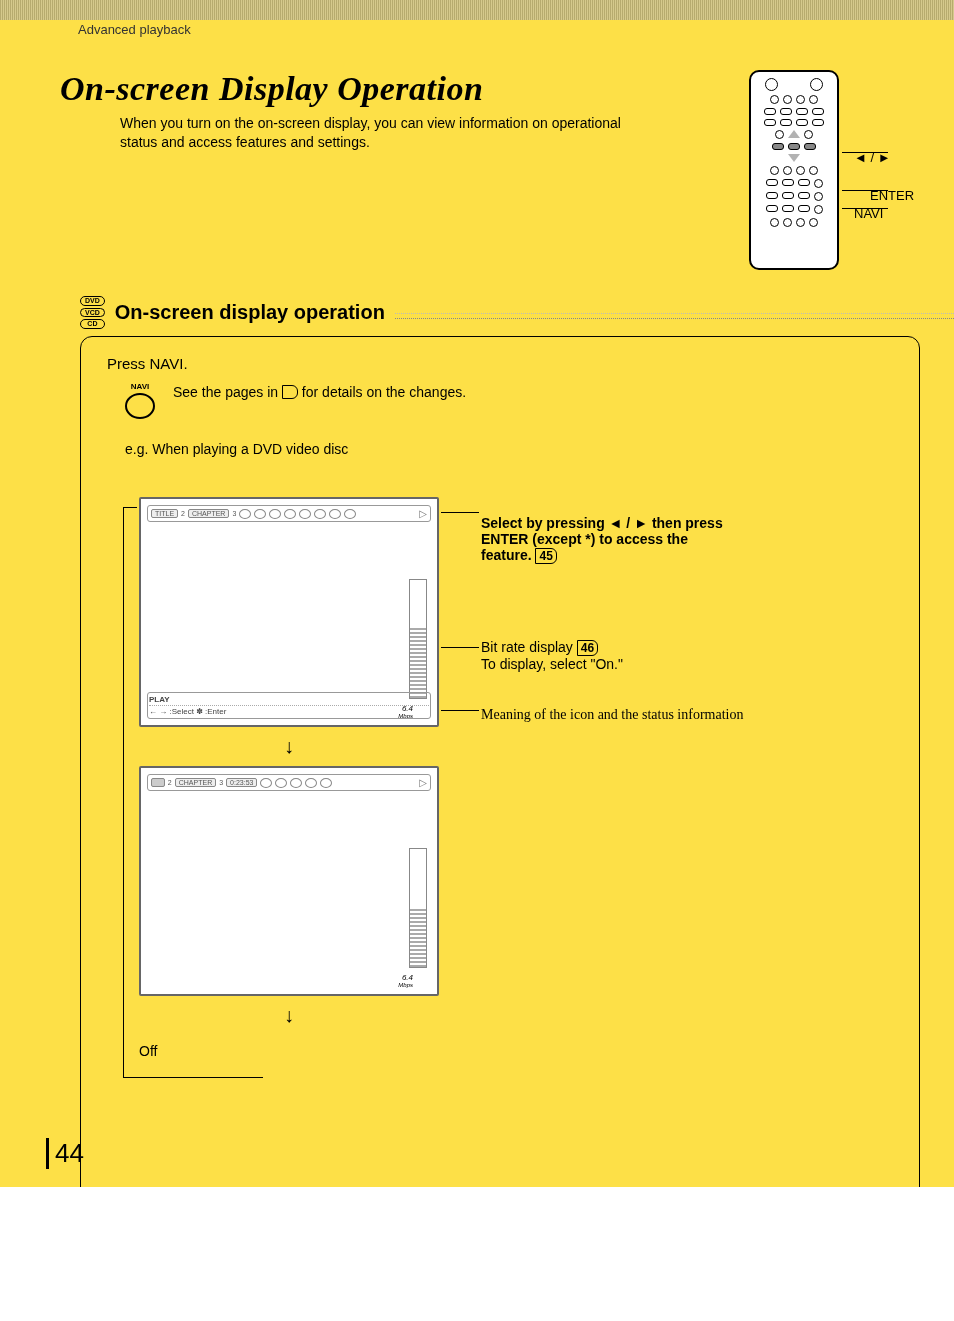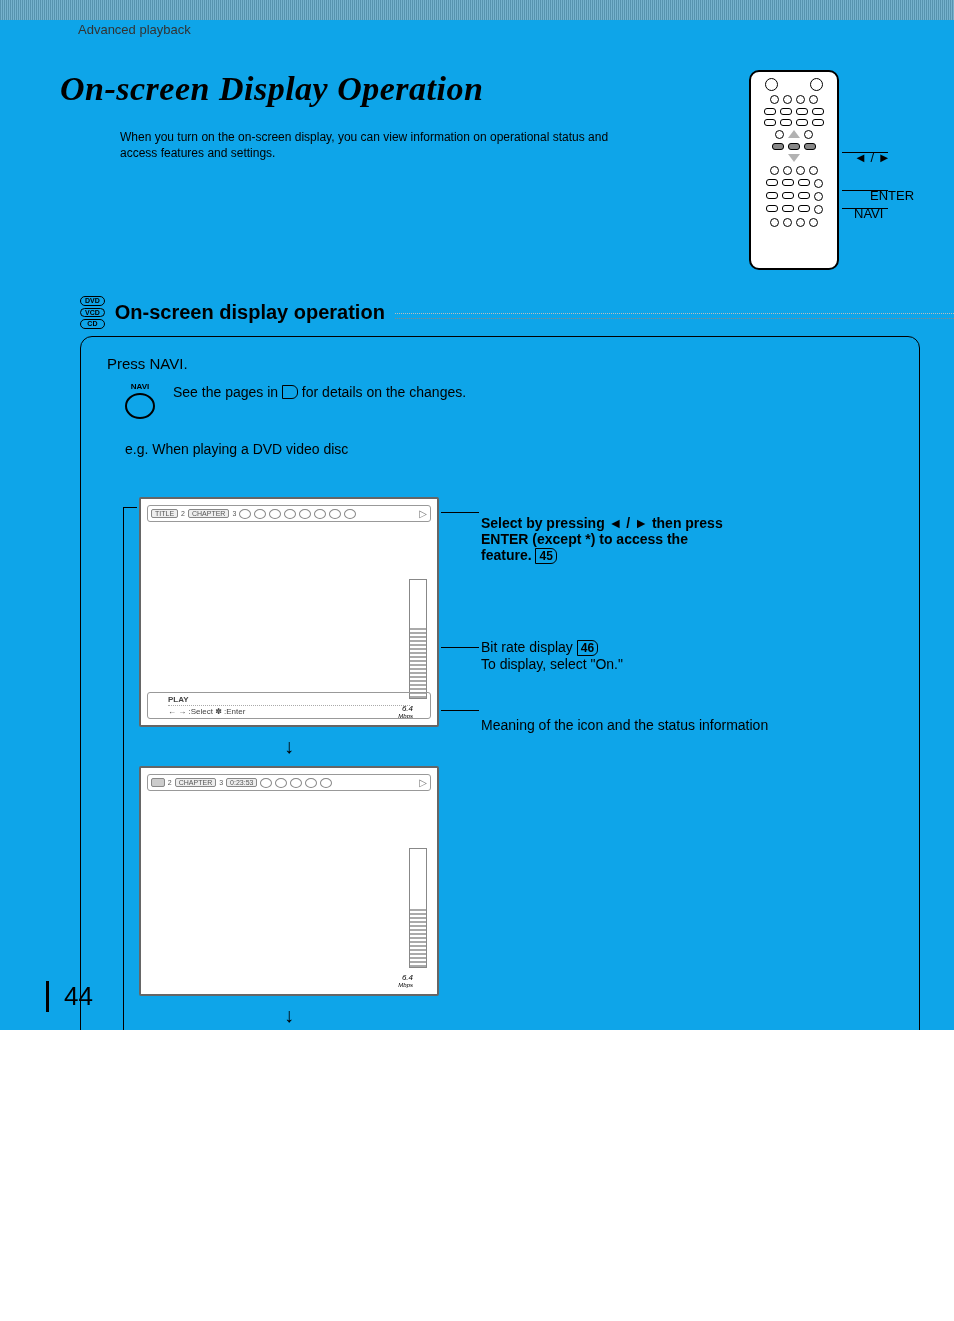"Advanced playback" .page { background: #0ea5e9 -> #fde047; height: 1030px -> 1187px }
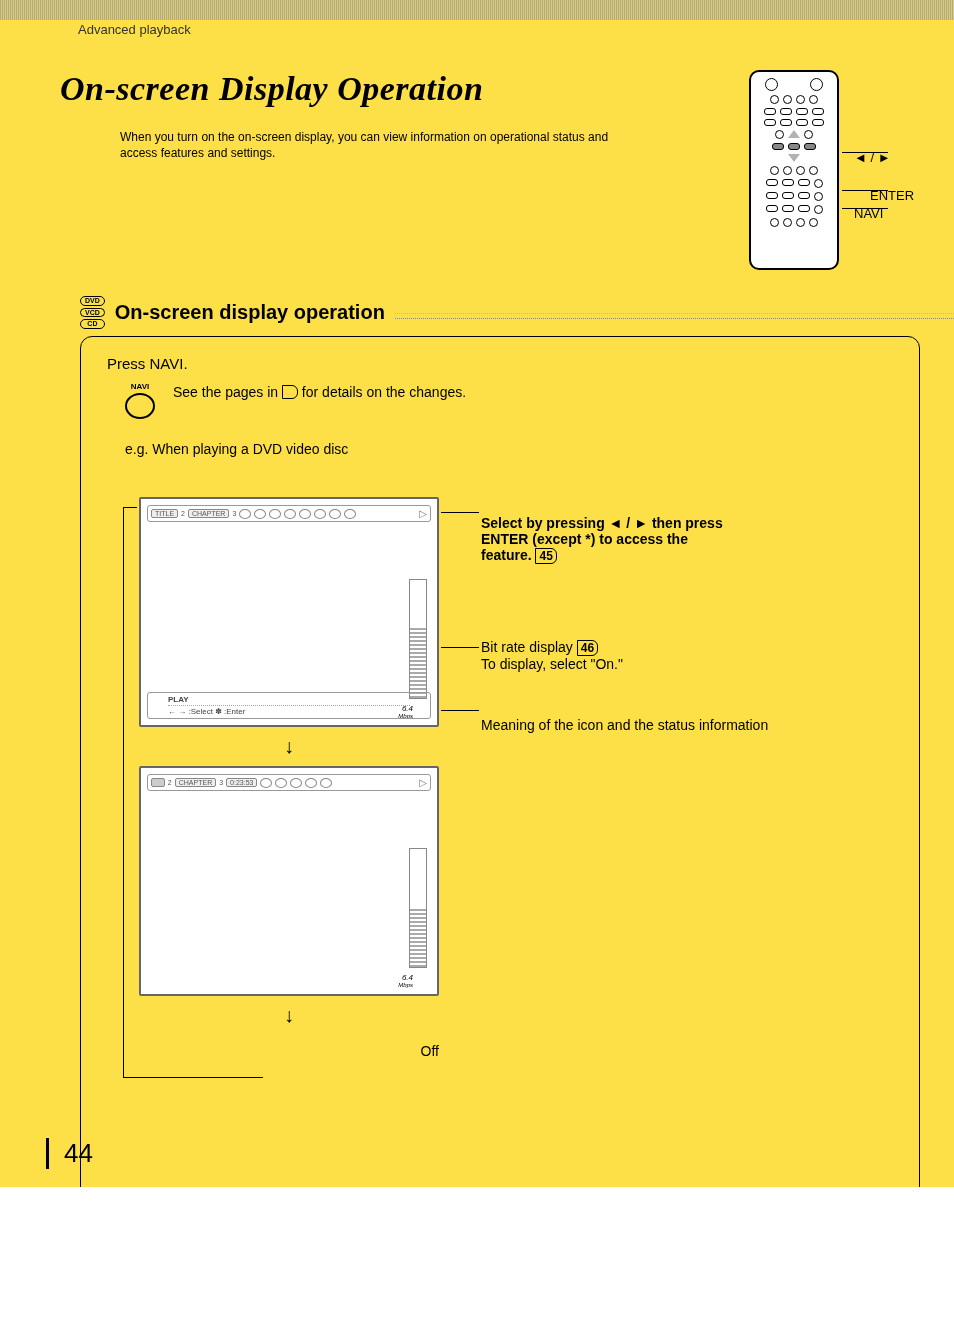"When you turn on the" .intro { font-size: 12px -> 14px; margin: 21px 0 0 60px -> 6px 0 0 60px }
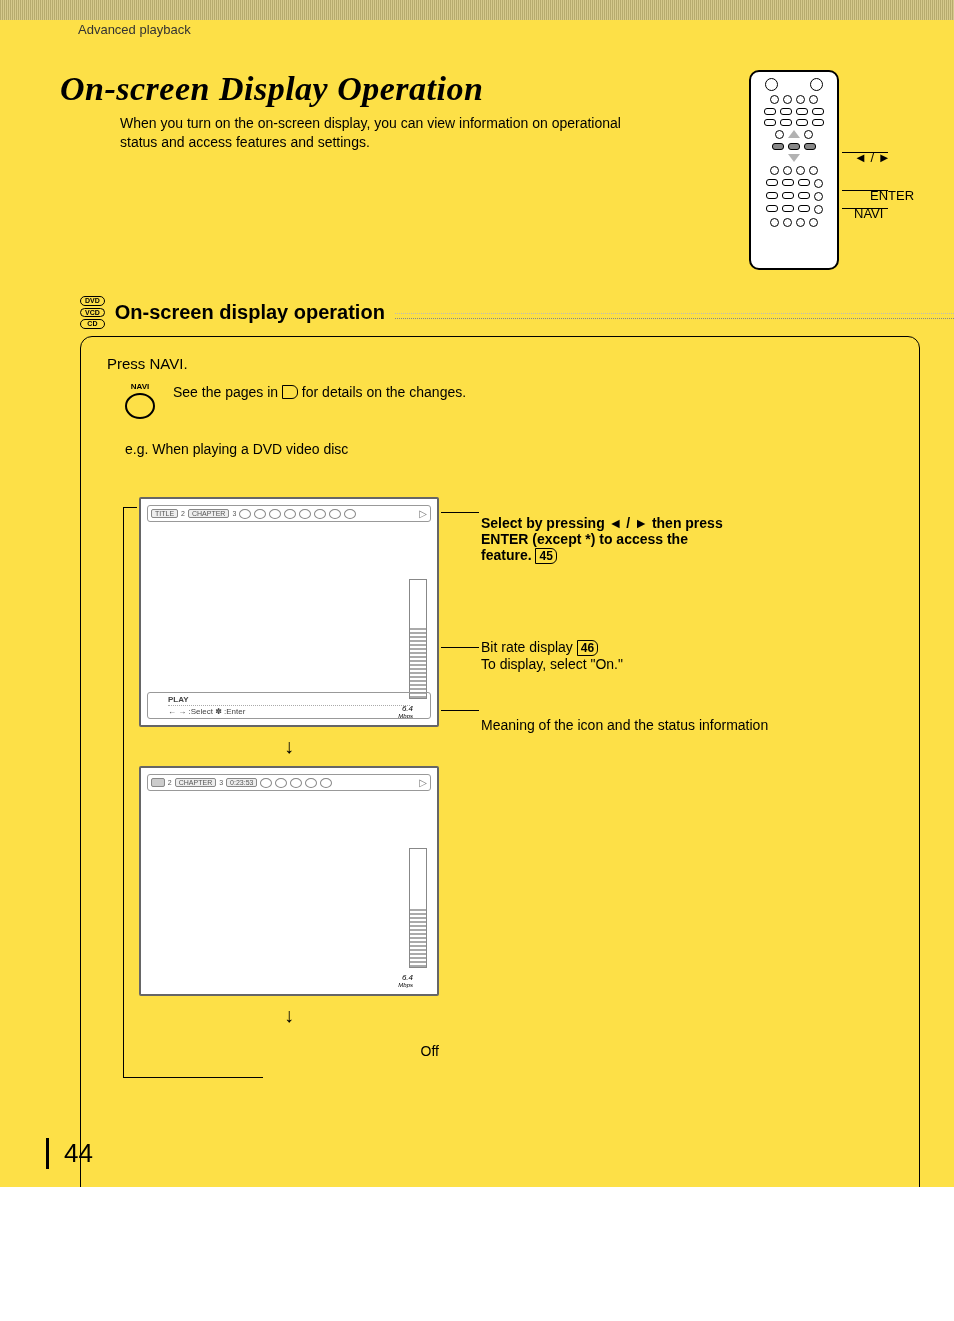"PLAY" .osd .botbar { padding: 2px 20px -> 2px 1px }
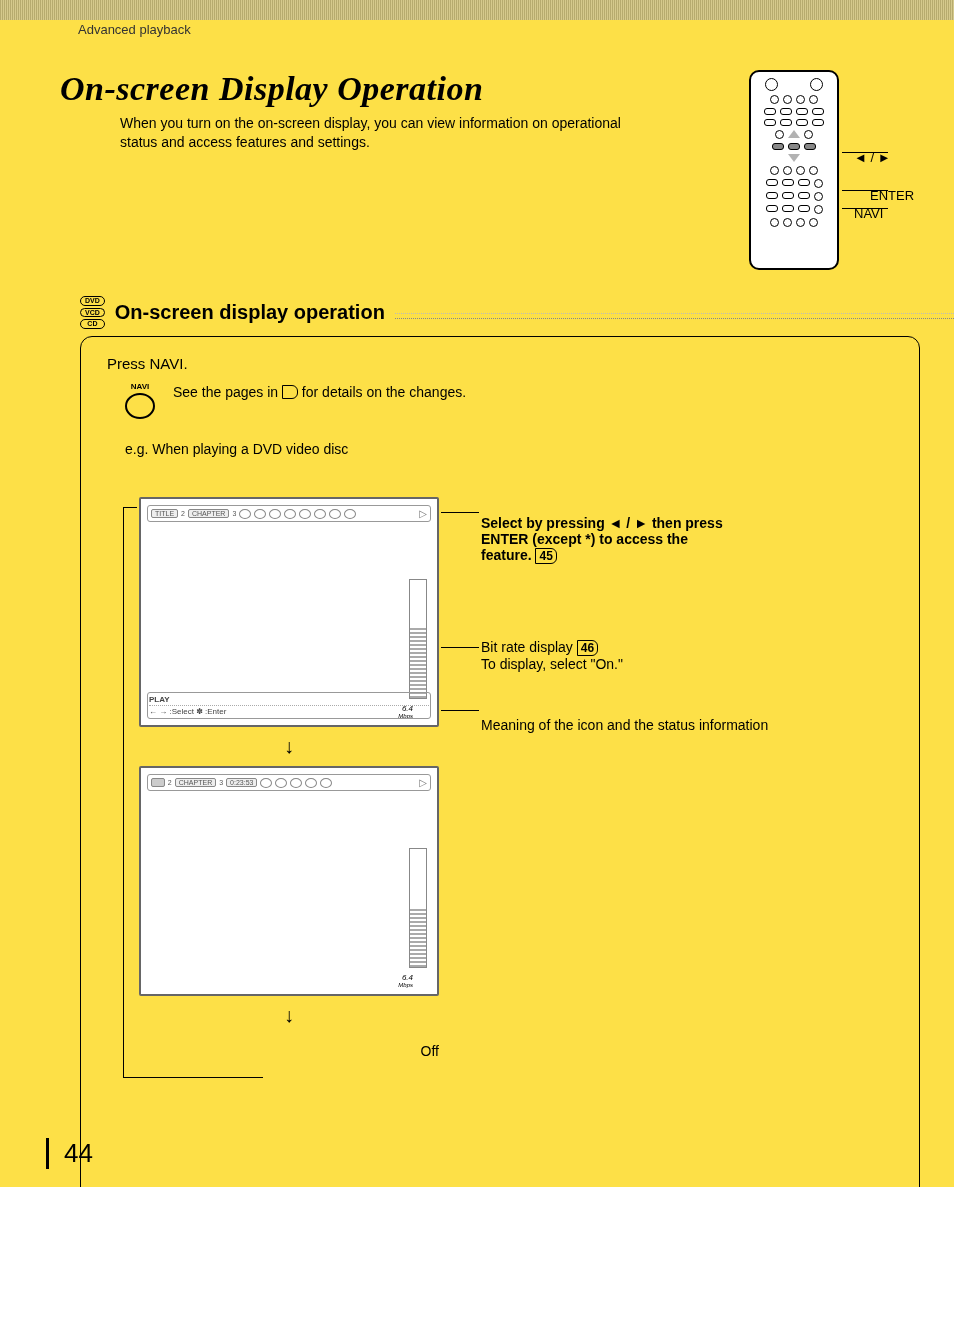"Meaning of the icon and" .callouts .c3 { font-family: none -> Liberation Serif, serif; top: 220px -> 210px }
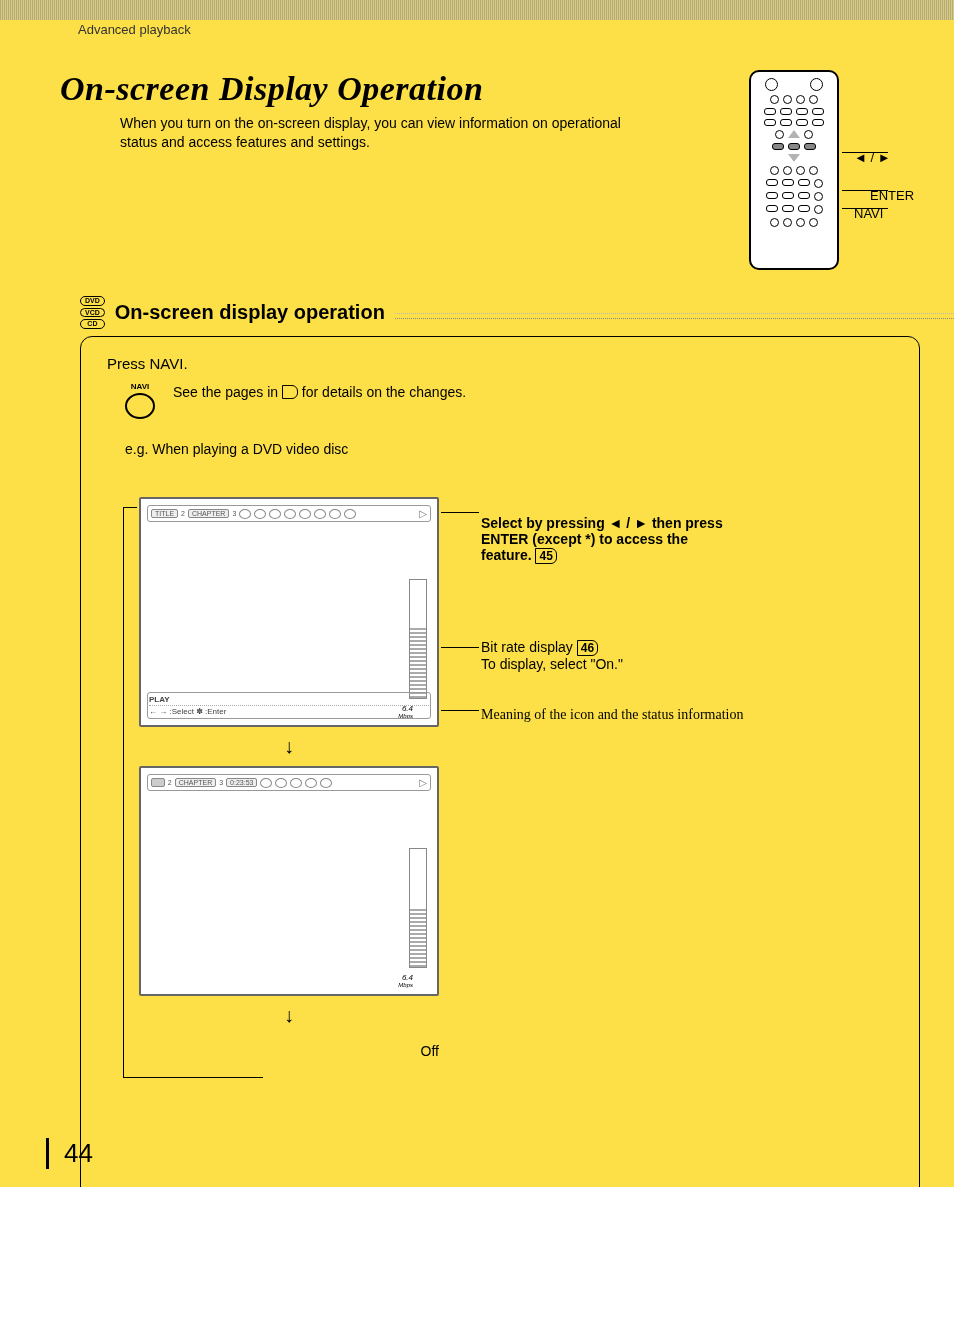"Off" .off-label { text-align: right -> left }
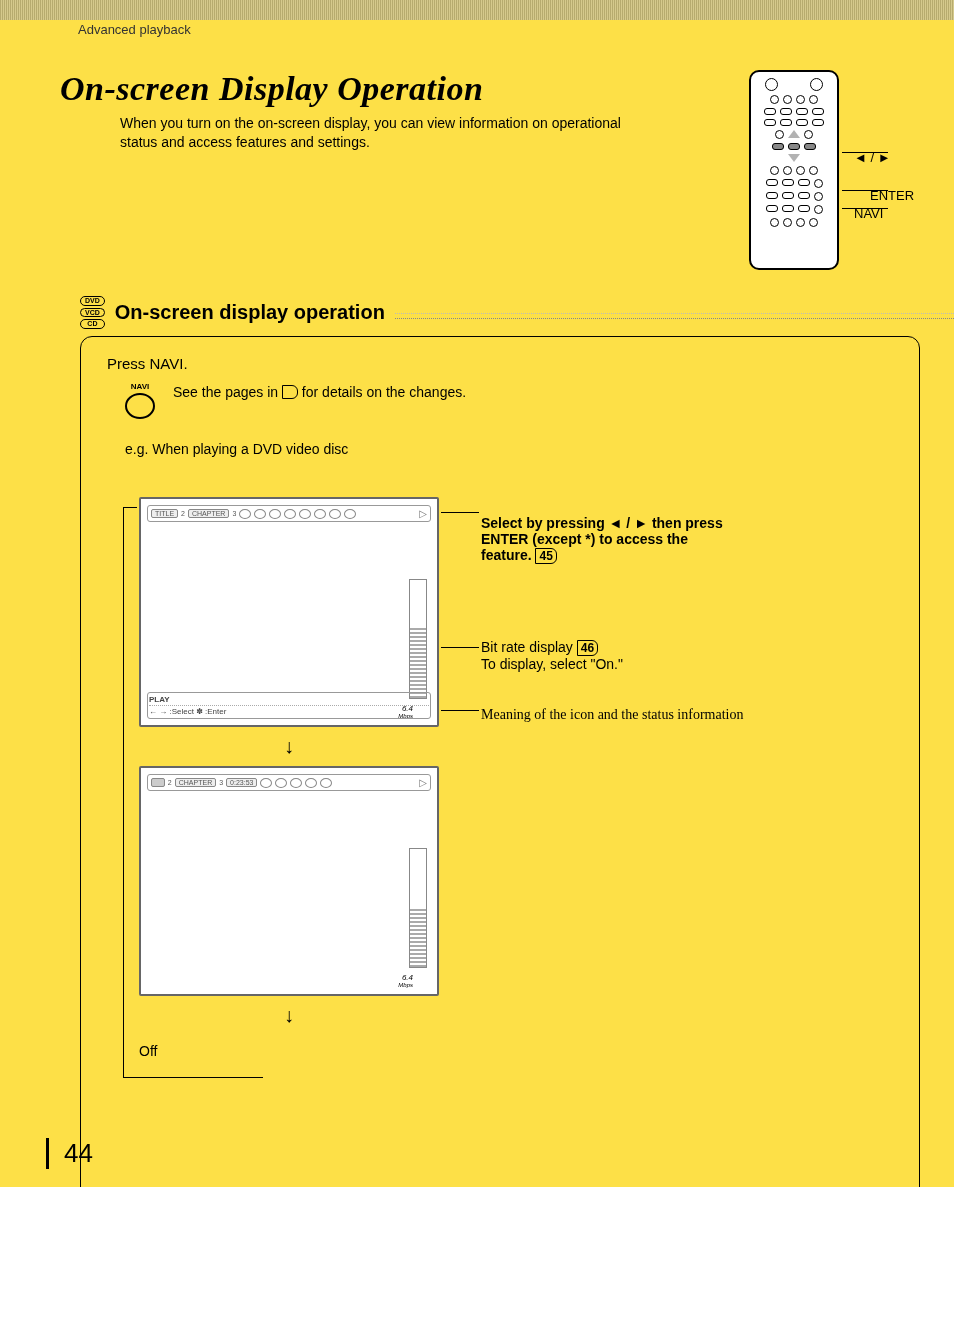"44" .page-num { padding-left: 15px -> 6px }
